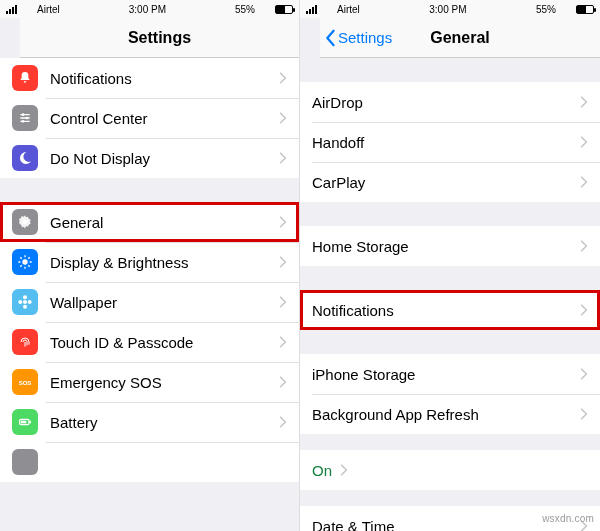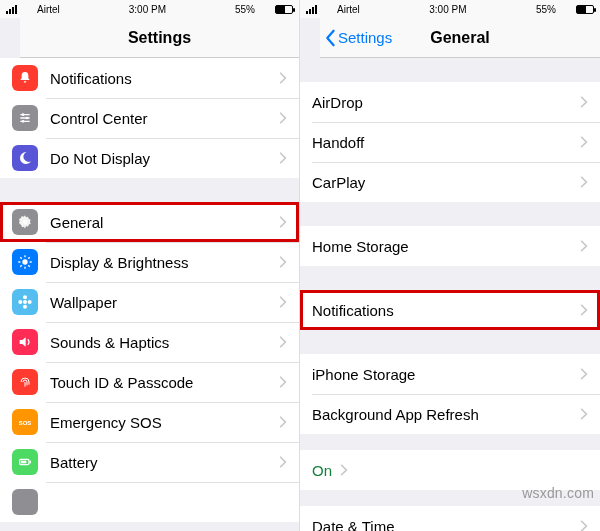"Sounds & Haptics" div.row { html: <div> <span> <svg> <path></path> <path></path> </svg> </span> <span>Sounds &amp; Haptics</span> <span> <svg> <path></path> </svg> </span> </div> -> none }
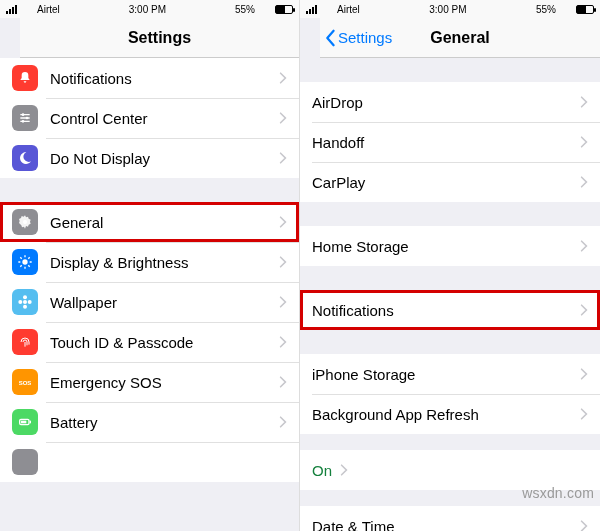"wsxdn.com" .watermark { bottom: 30px -> 7px; font-size: 14px -> 10px }
